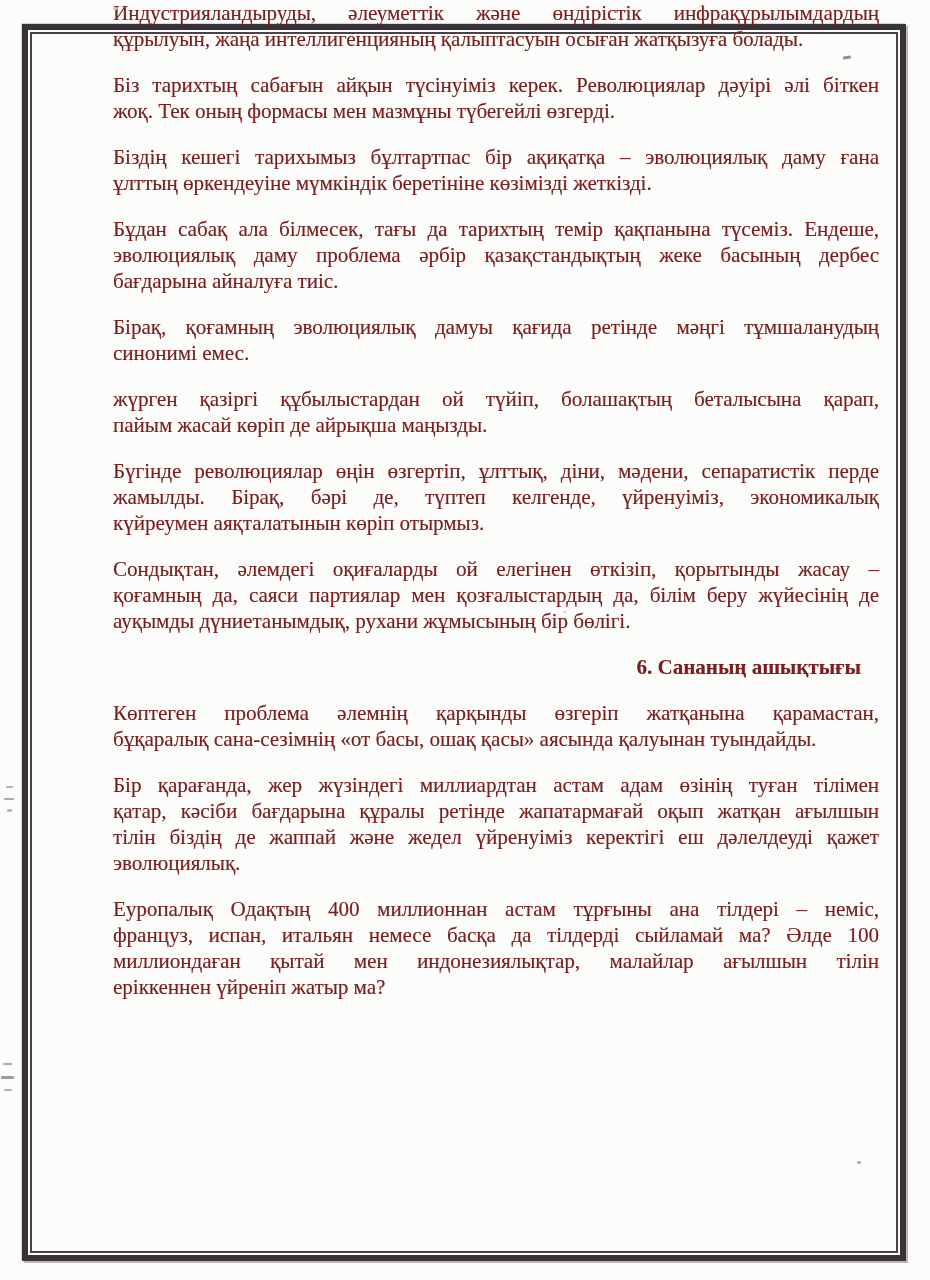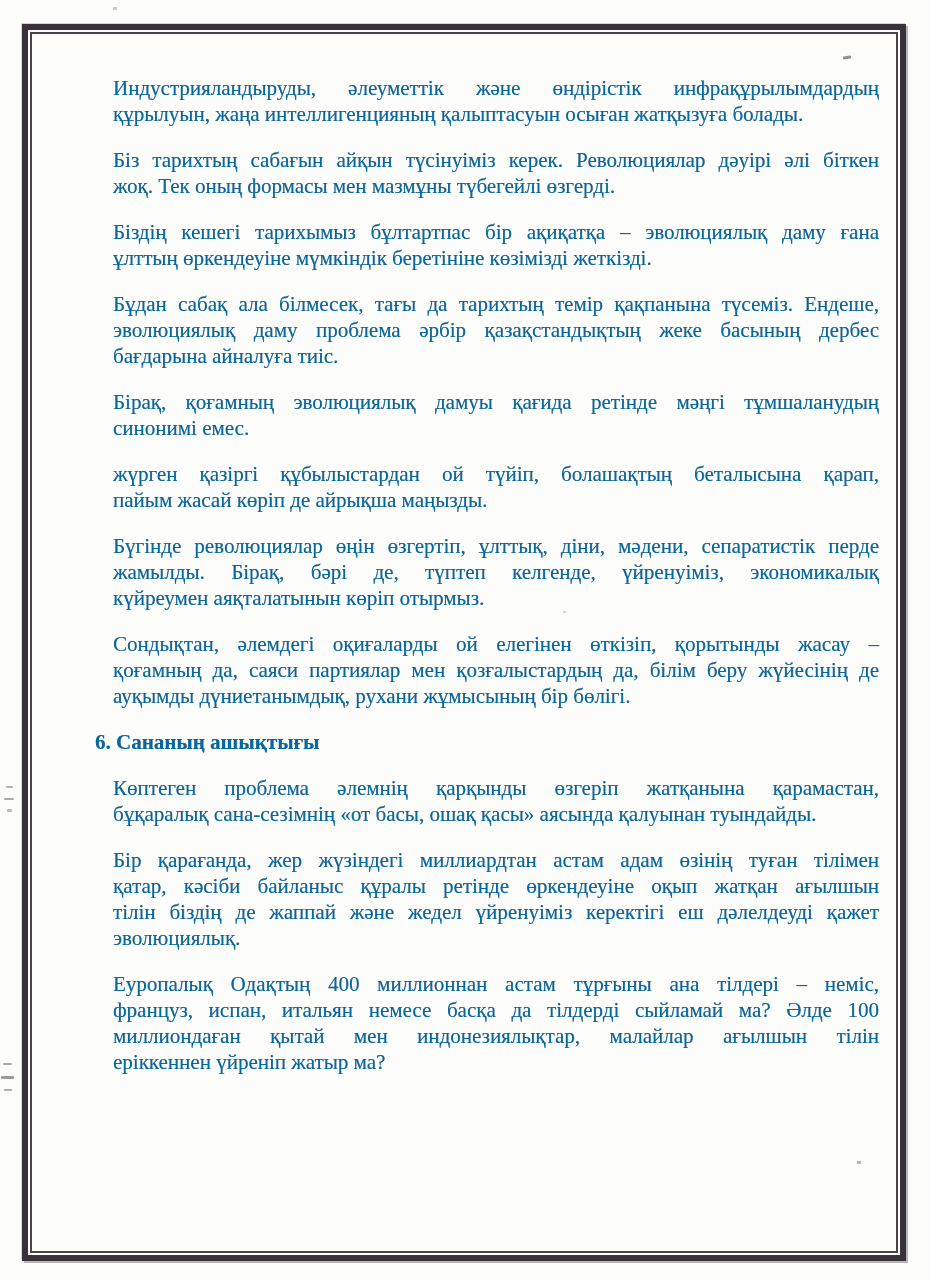"Индустрияландыруды, әлеуметтік және" .text-block { color: #0369a1 -> #7f1d1d; padding-top: 75px -> none }
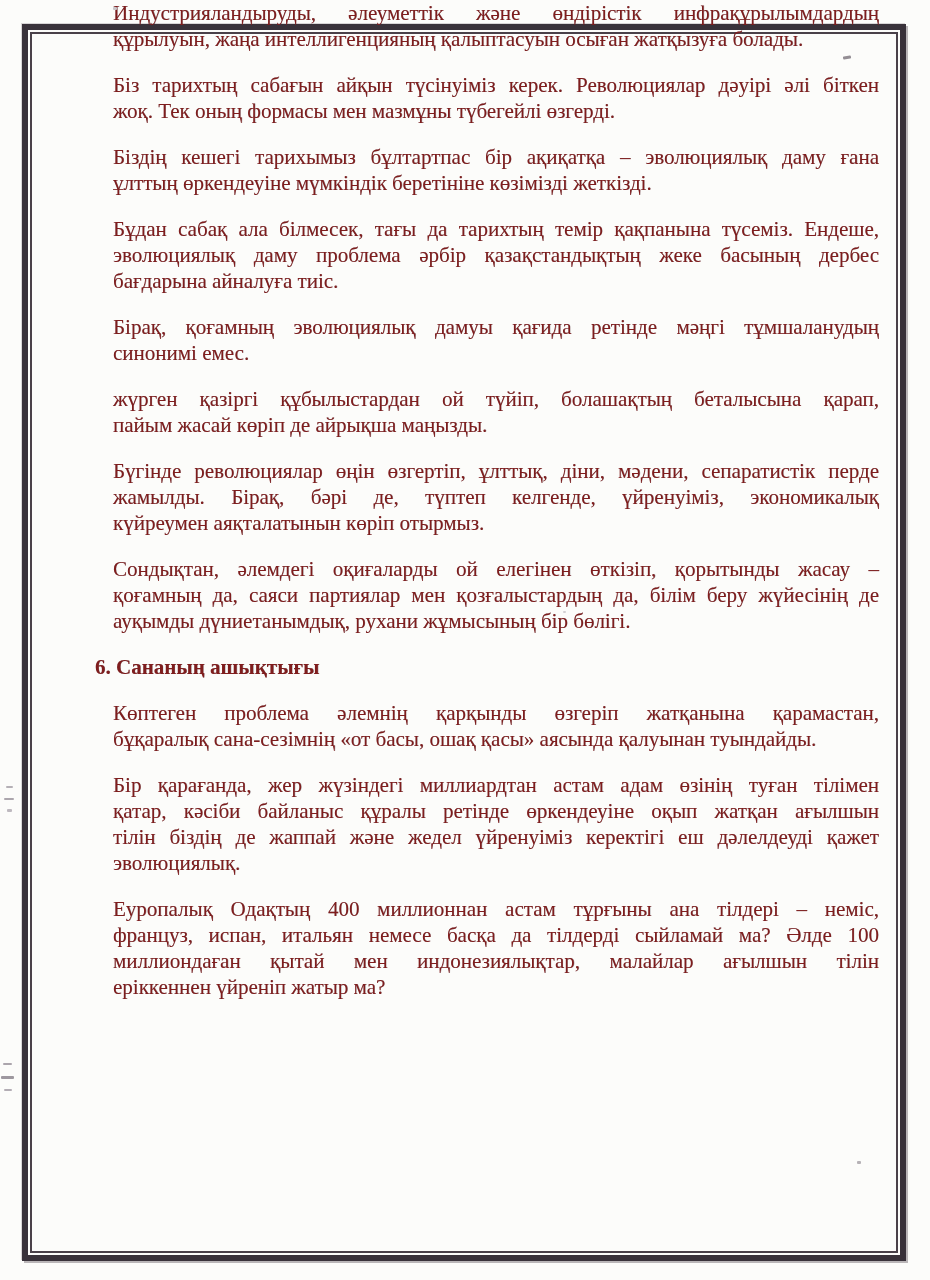"6. Сананың ашықтығы" .heading { text-align: left -> right }
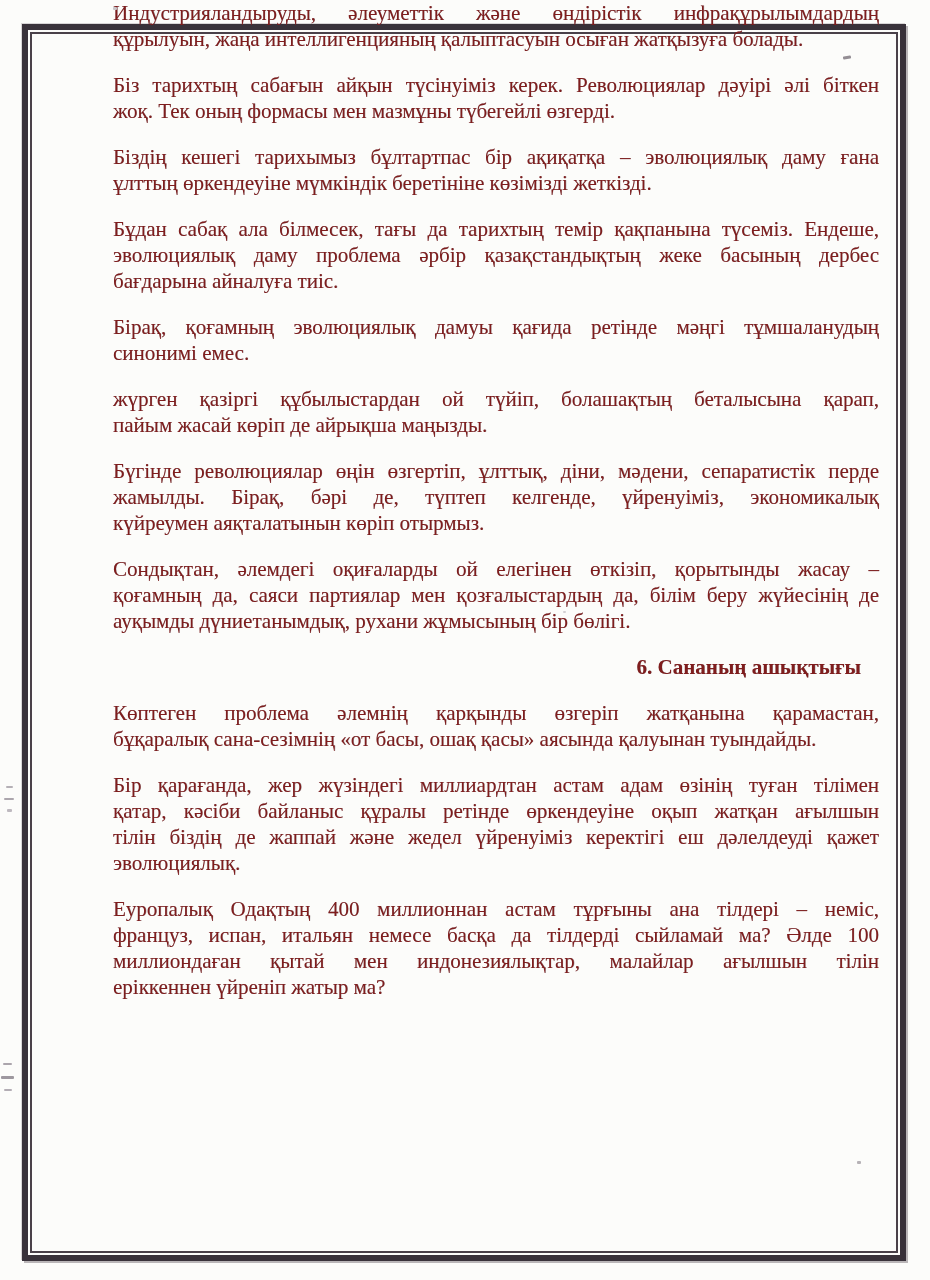"қатар, кәсіби байланыс құралы ретінде" div.ln { text: байланыс құралы ретінде өркендеуіне -> бағдарына құралы ретінде жапатармағай }
